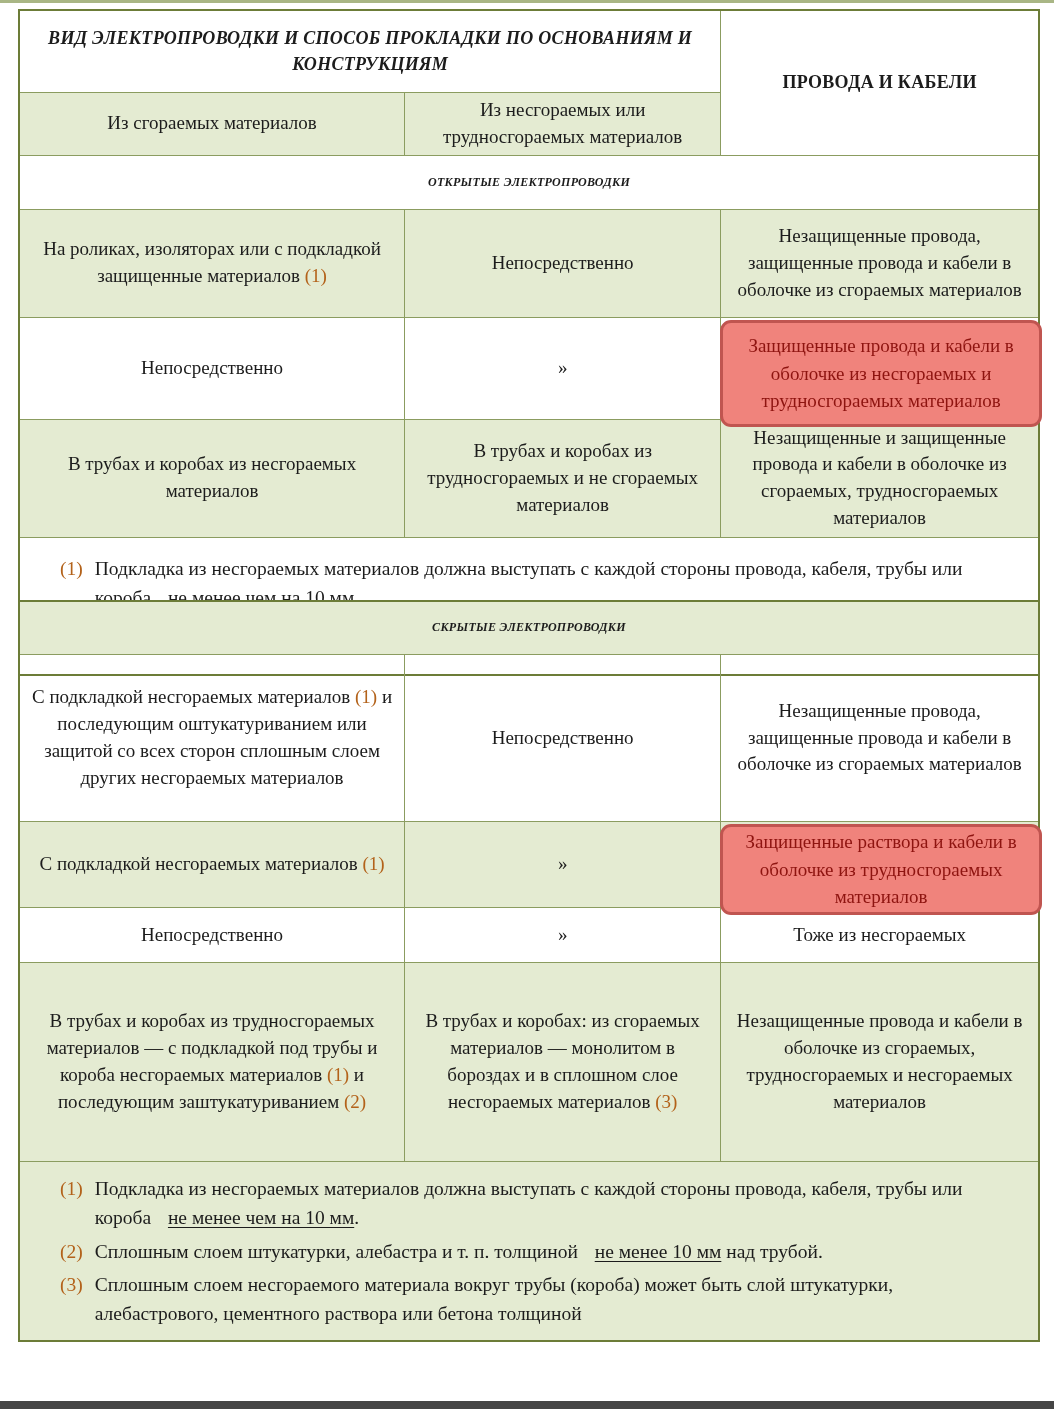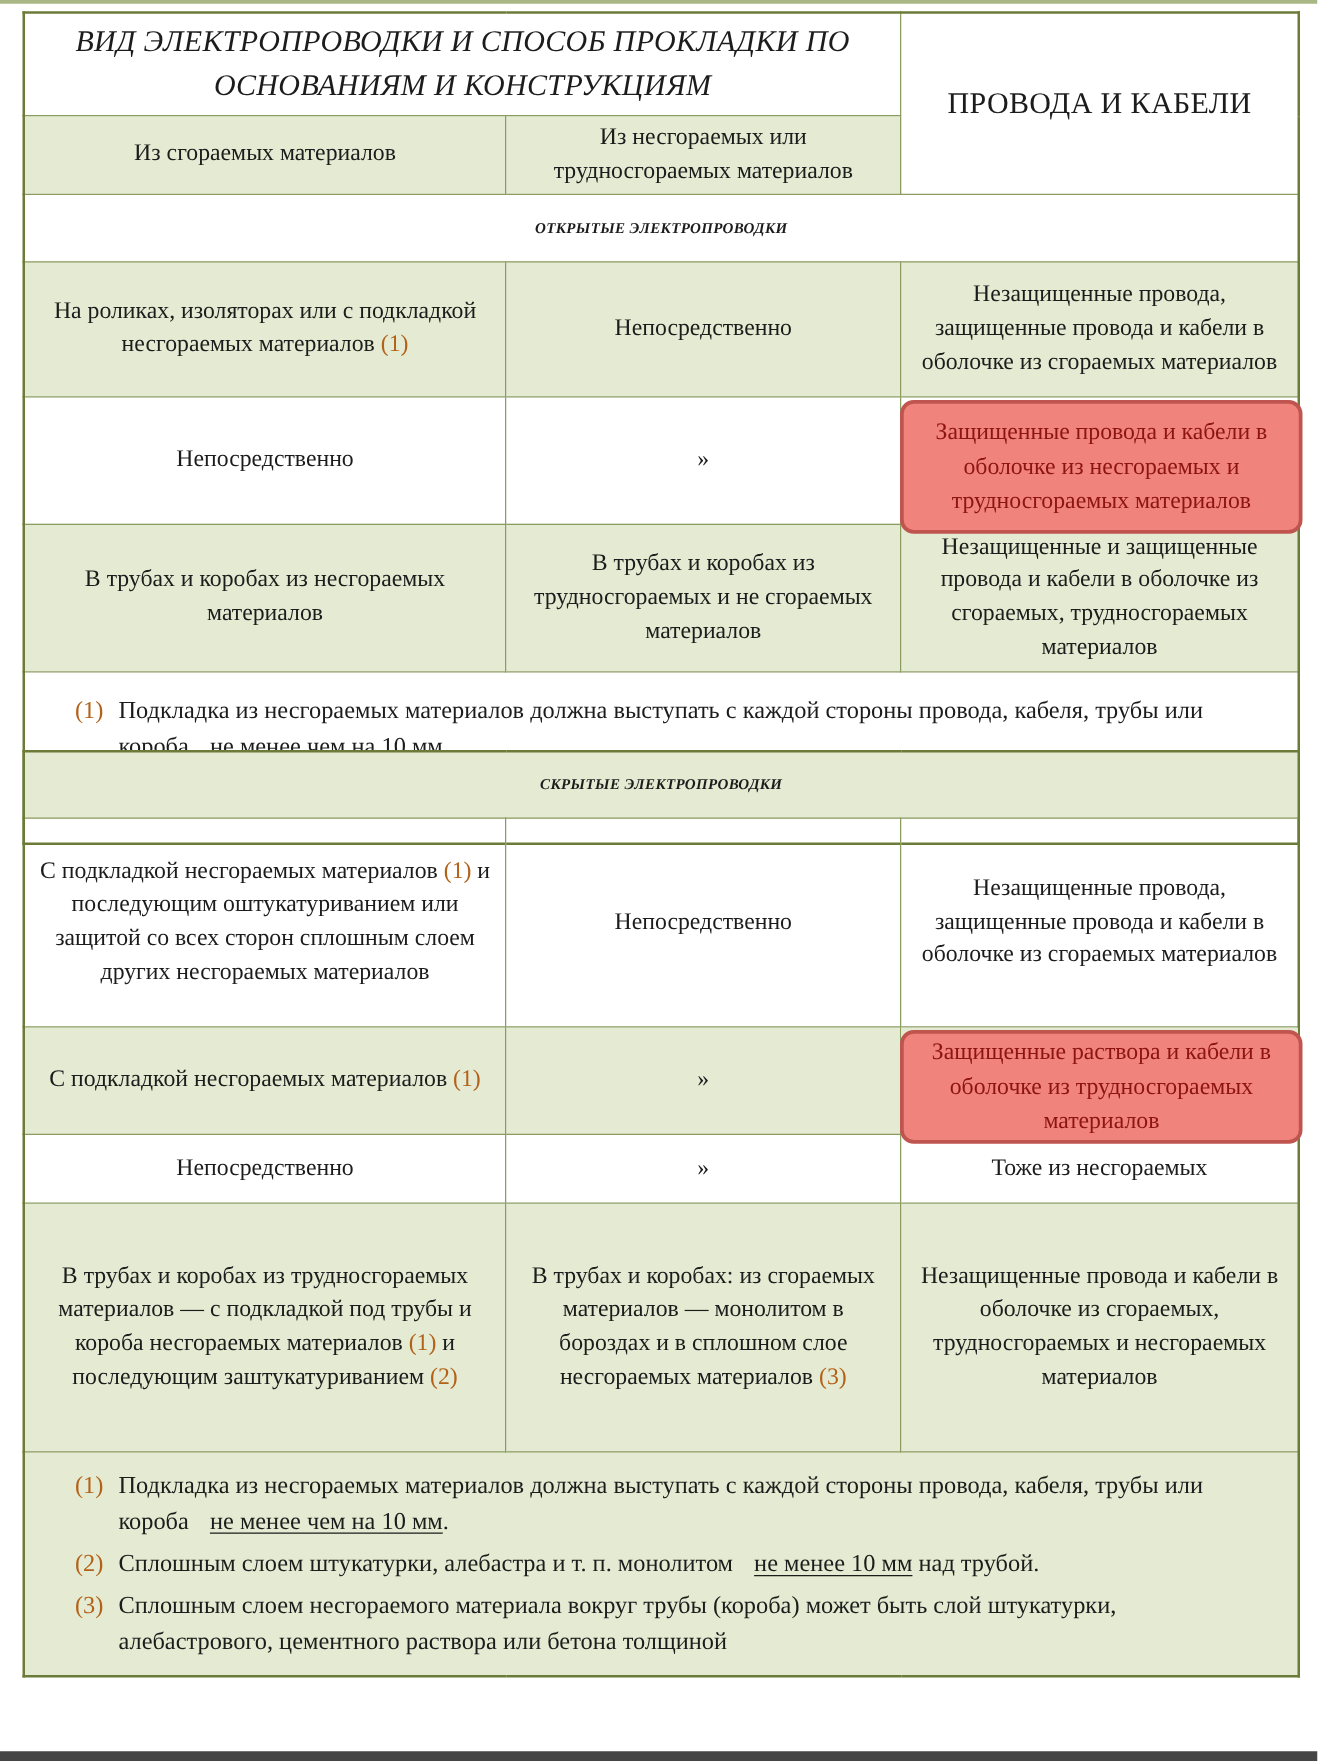"ВИД ЭЛЕКТРОПРОВОДКИ И СПОСОБ ПРОКЛАДКИ" .hdr { font-size: 24px -> 18px; font-weight: normal -> bold }
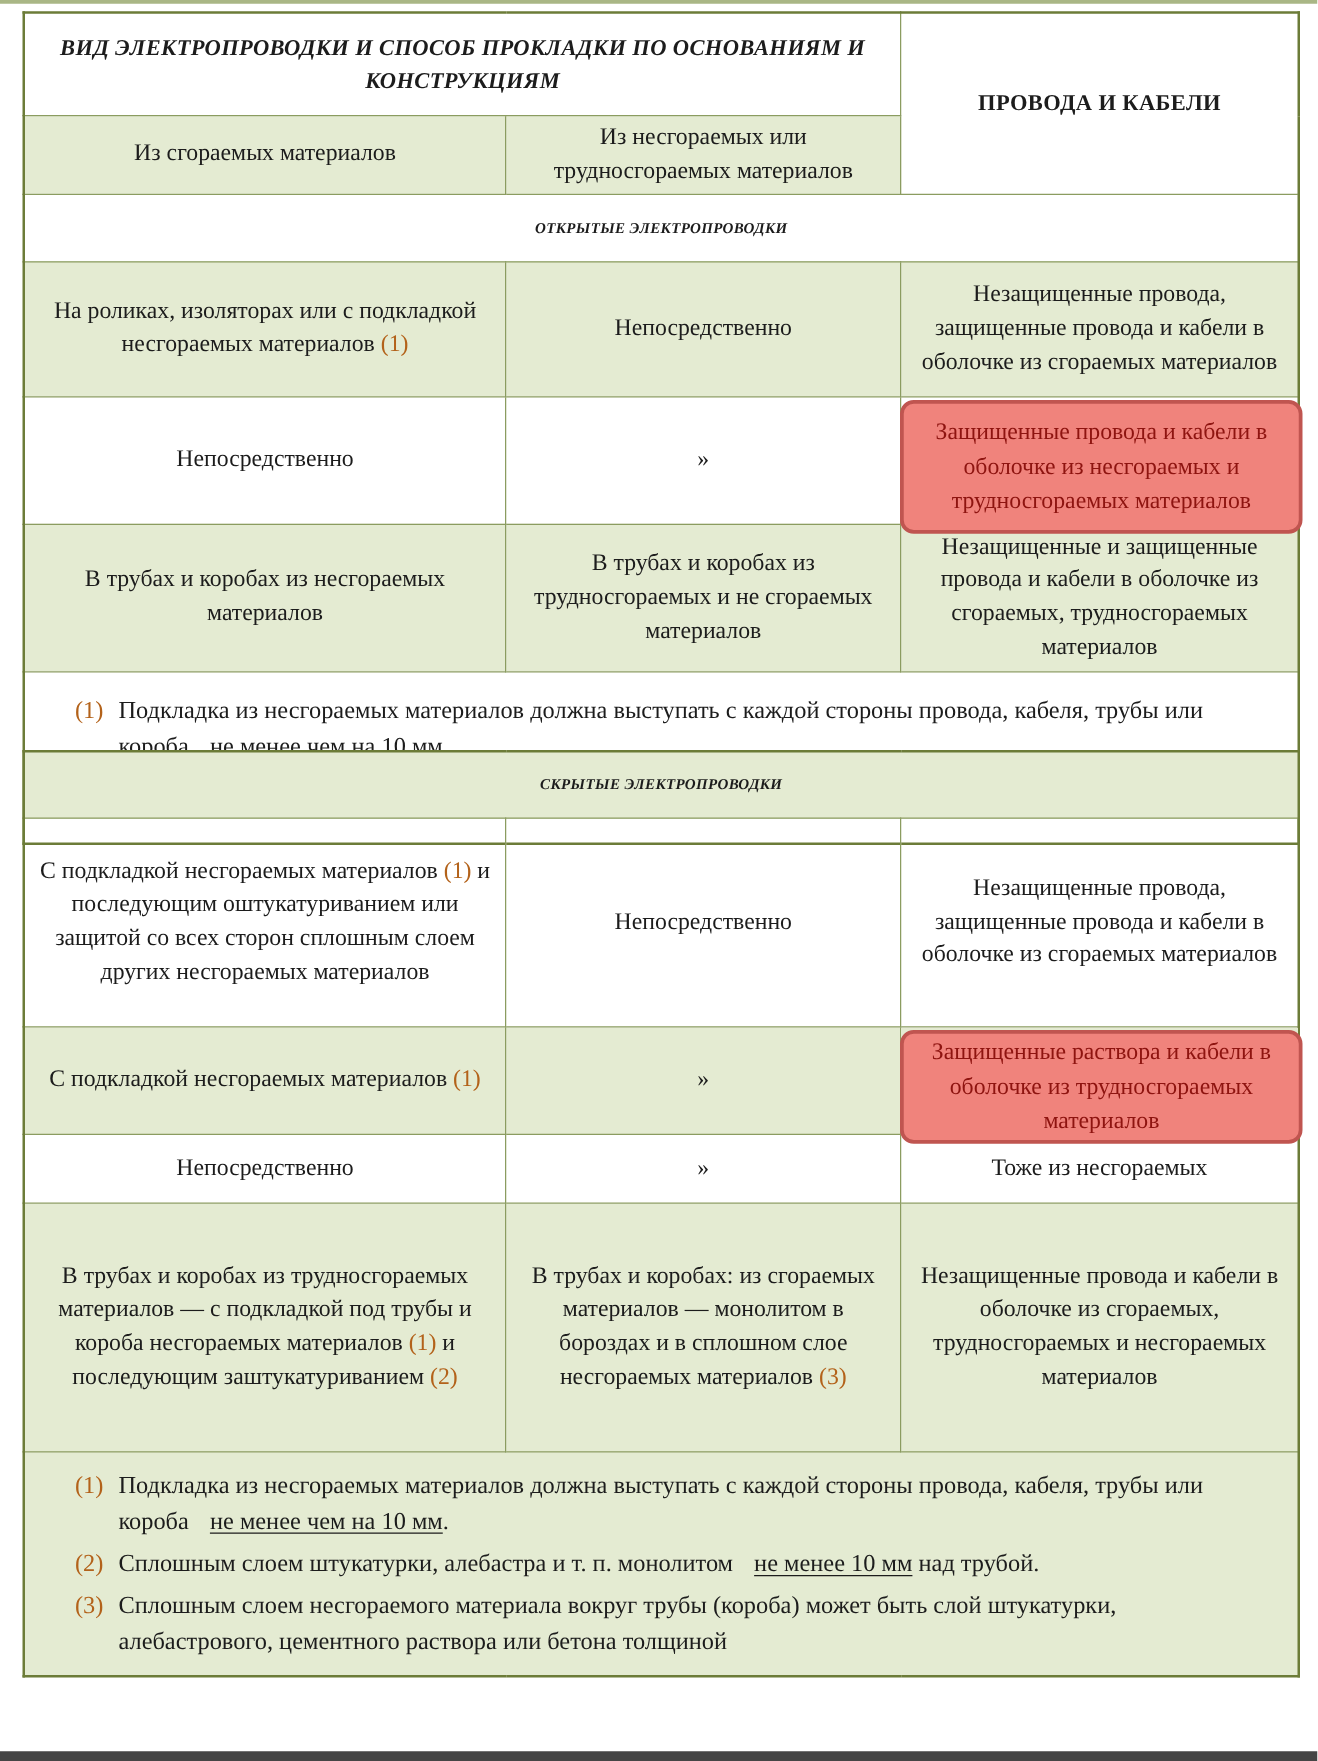"На роликах, изоляторах или с" span { text: несгораемых -> защищенные }
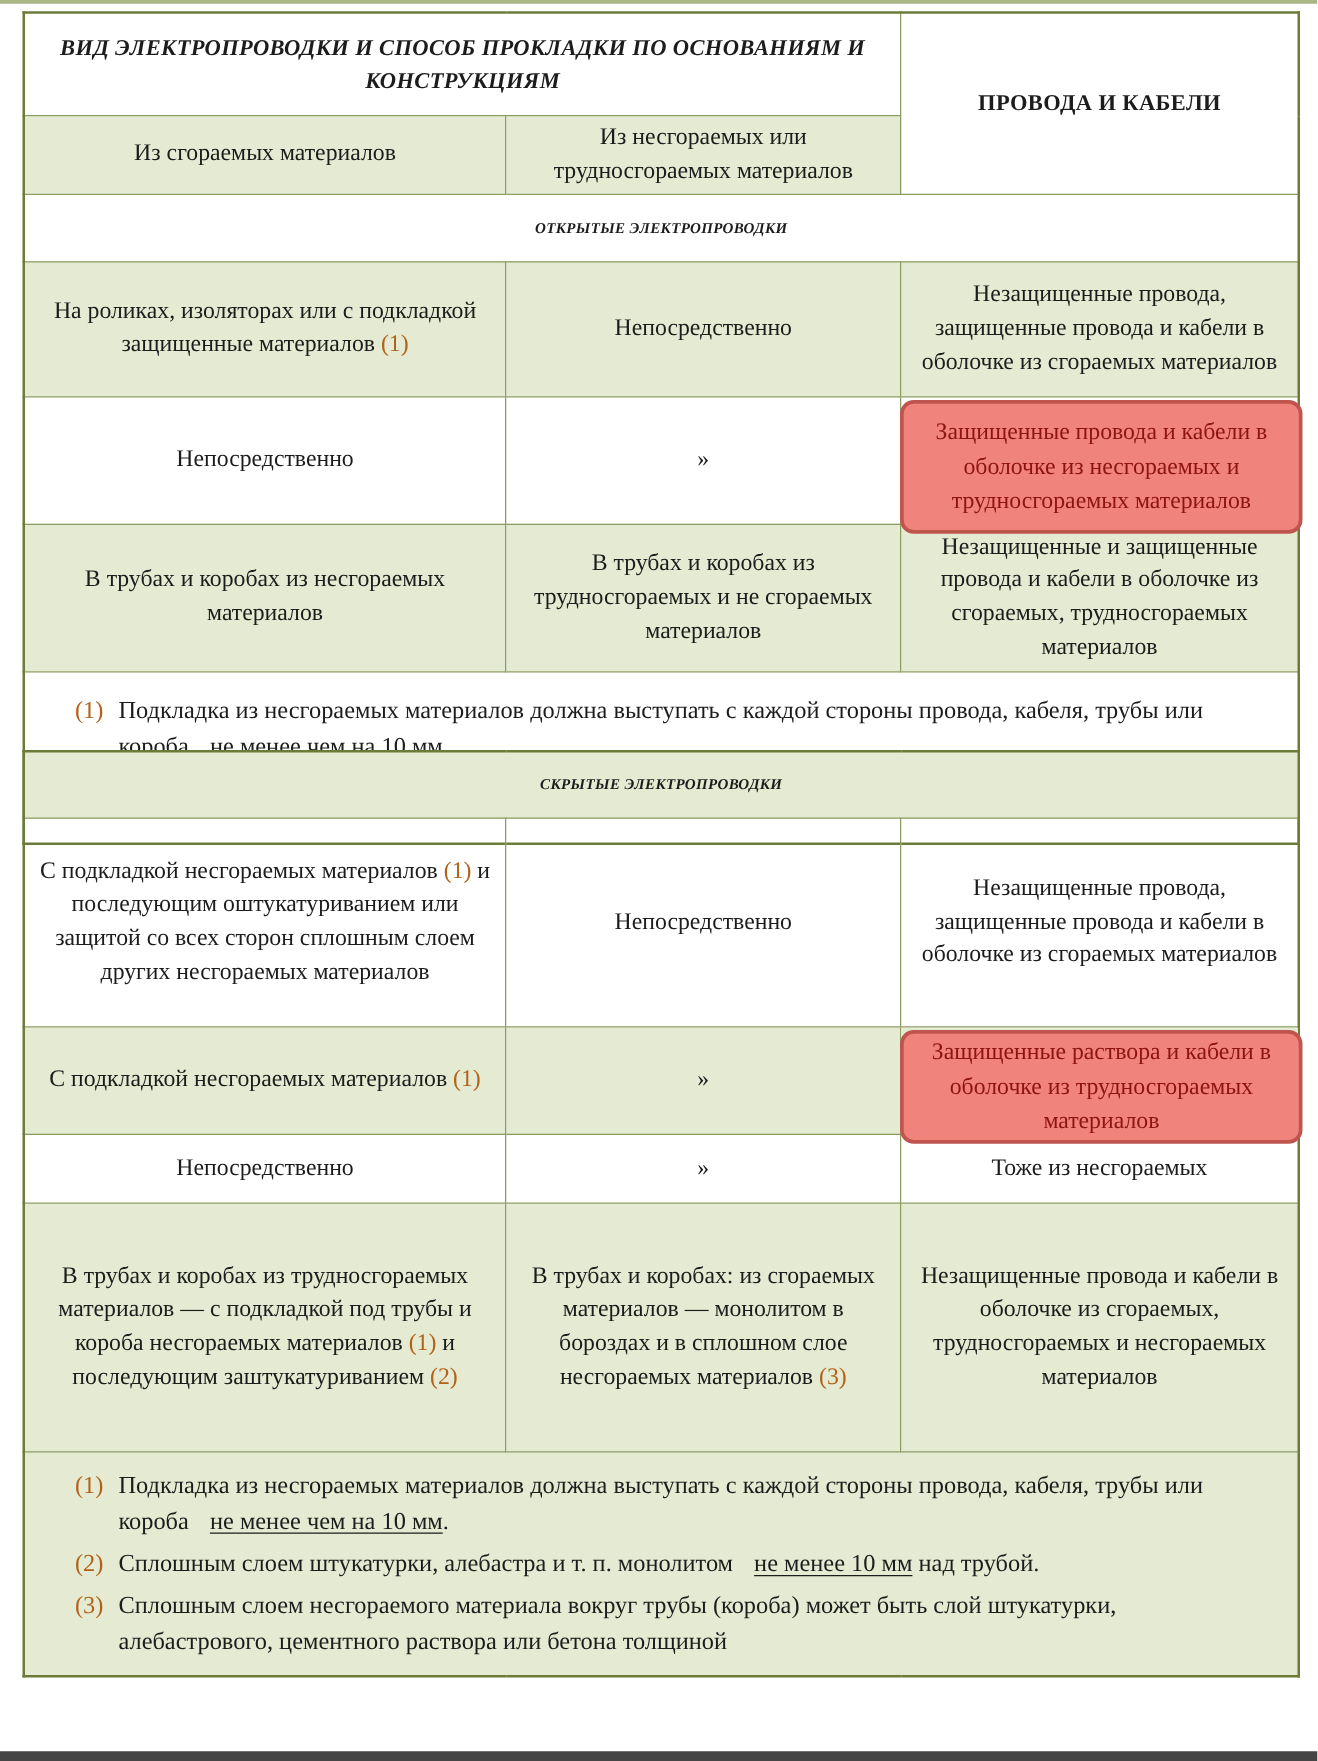"Сплошным слоем штукатурки, алебастра и" span { text: монолитом -> толщиной }
